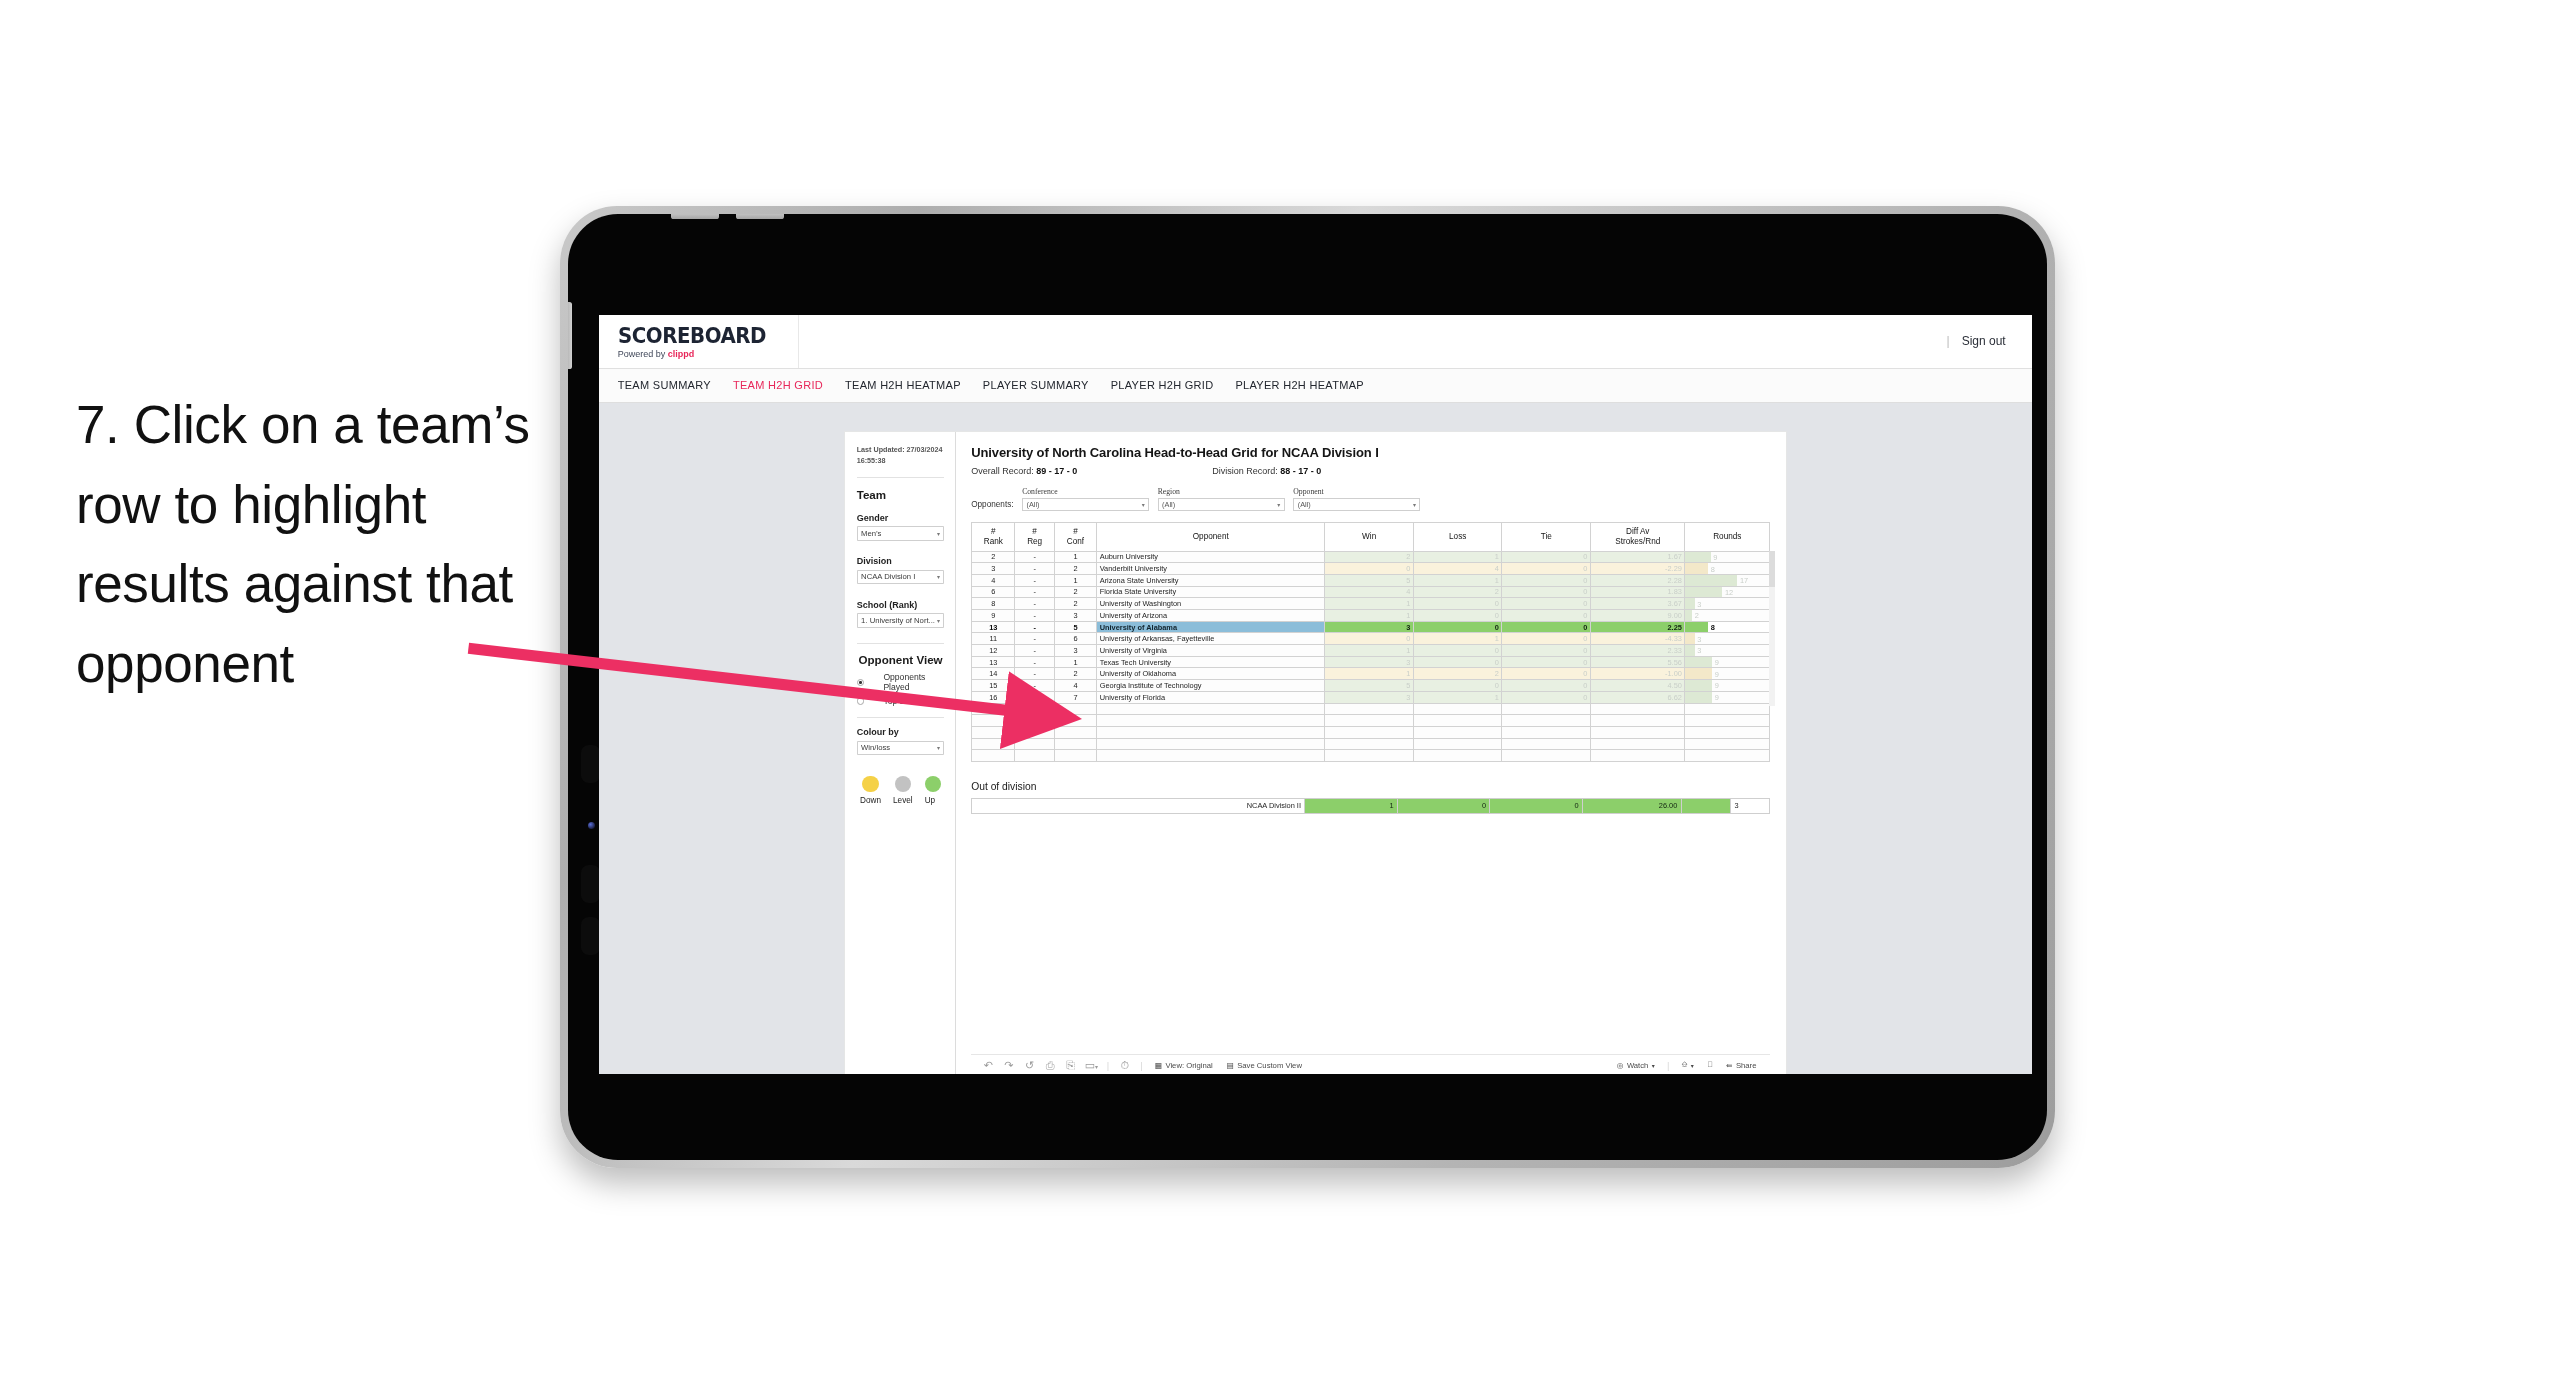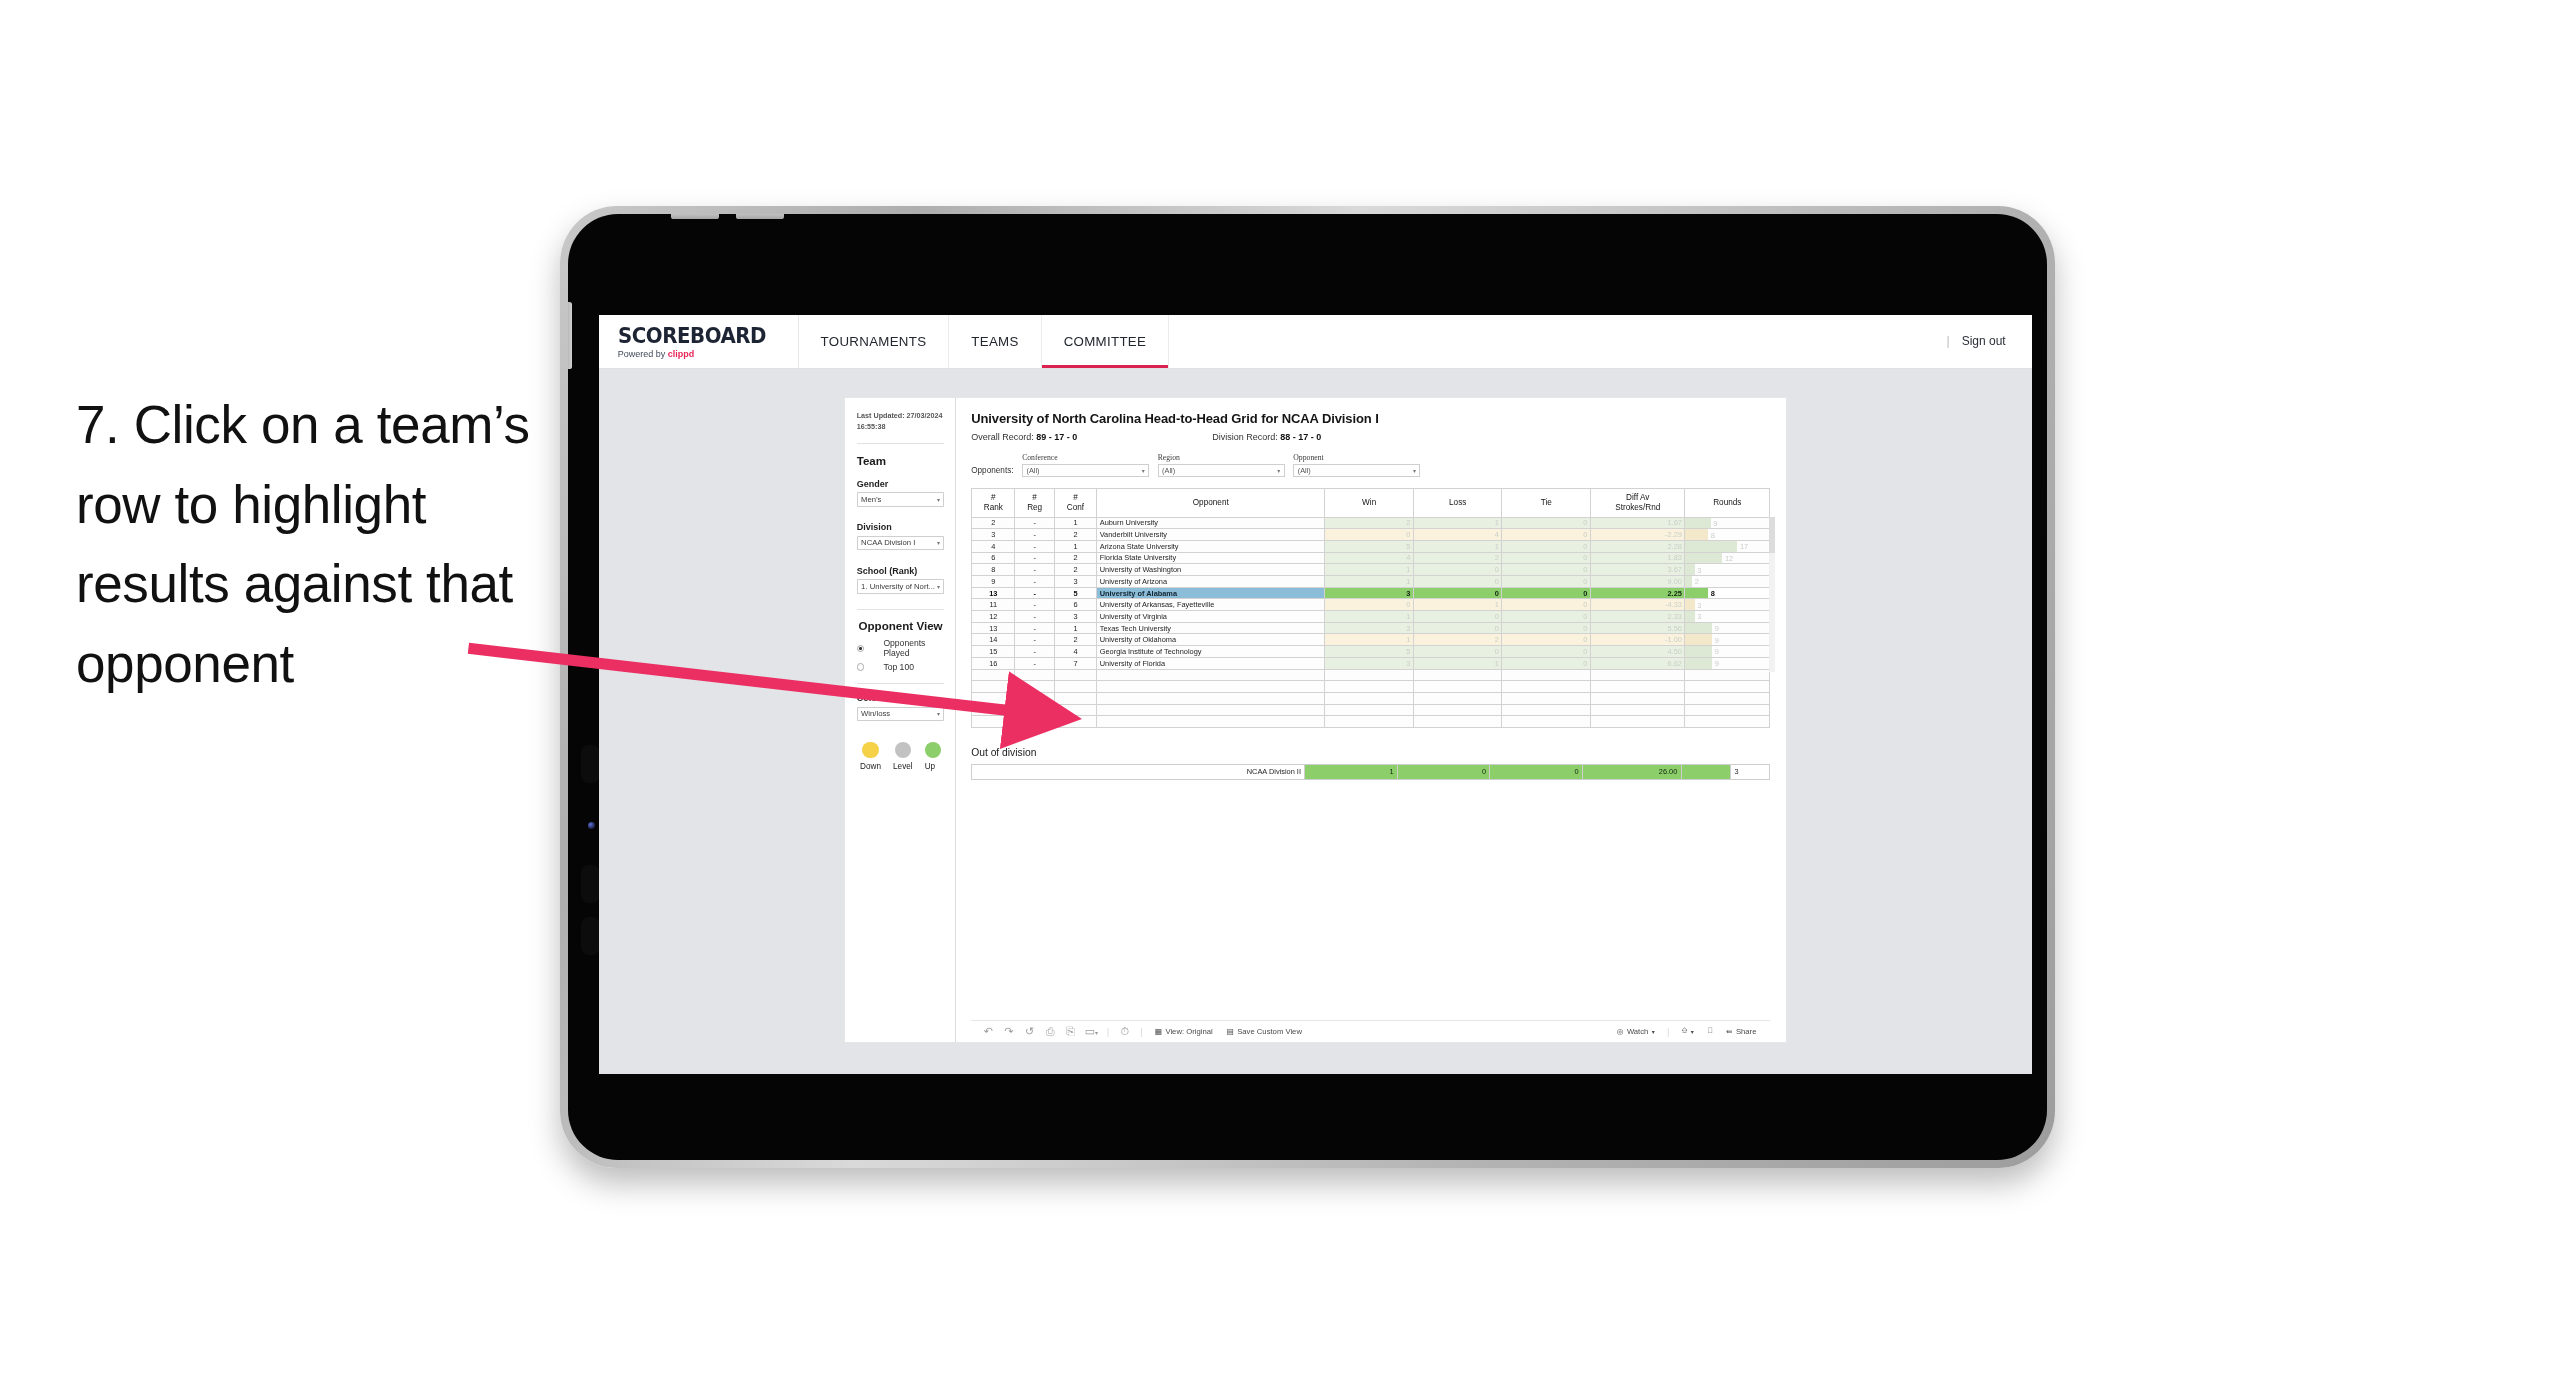"TOURNAMENTS" div.topnav { html: <div> <div>TOURNAMENTS</div> <div>TEAMS</div> <div>COMMITTEE</div> </div> -> none }
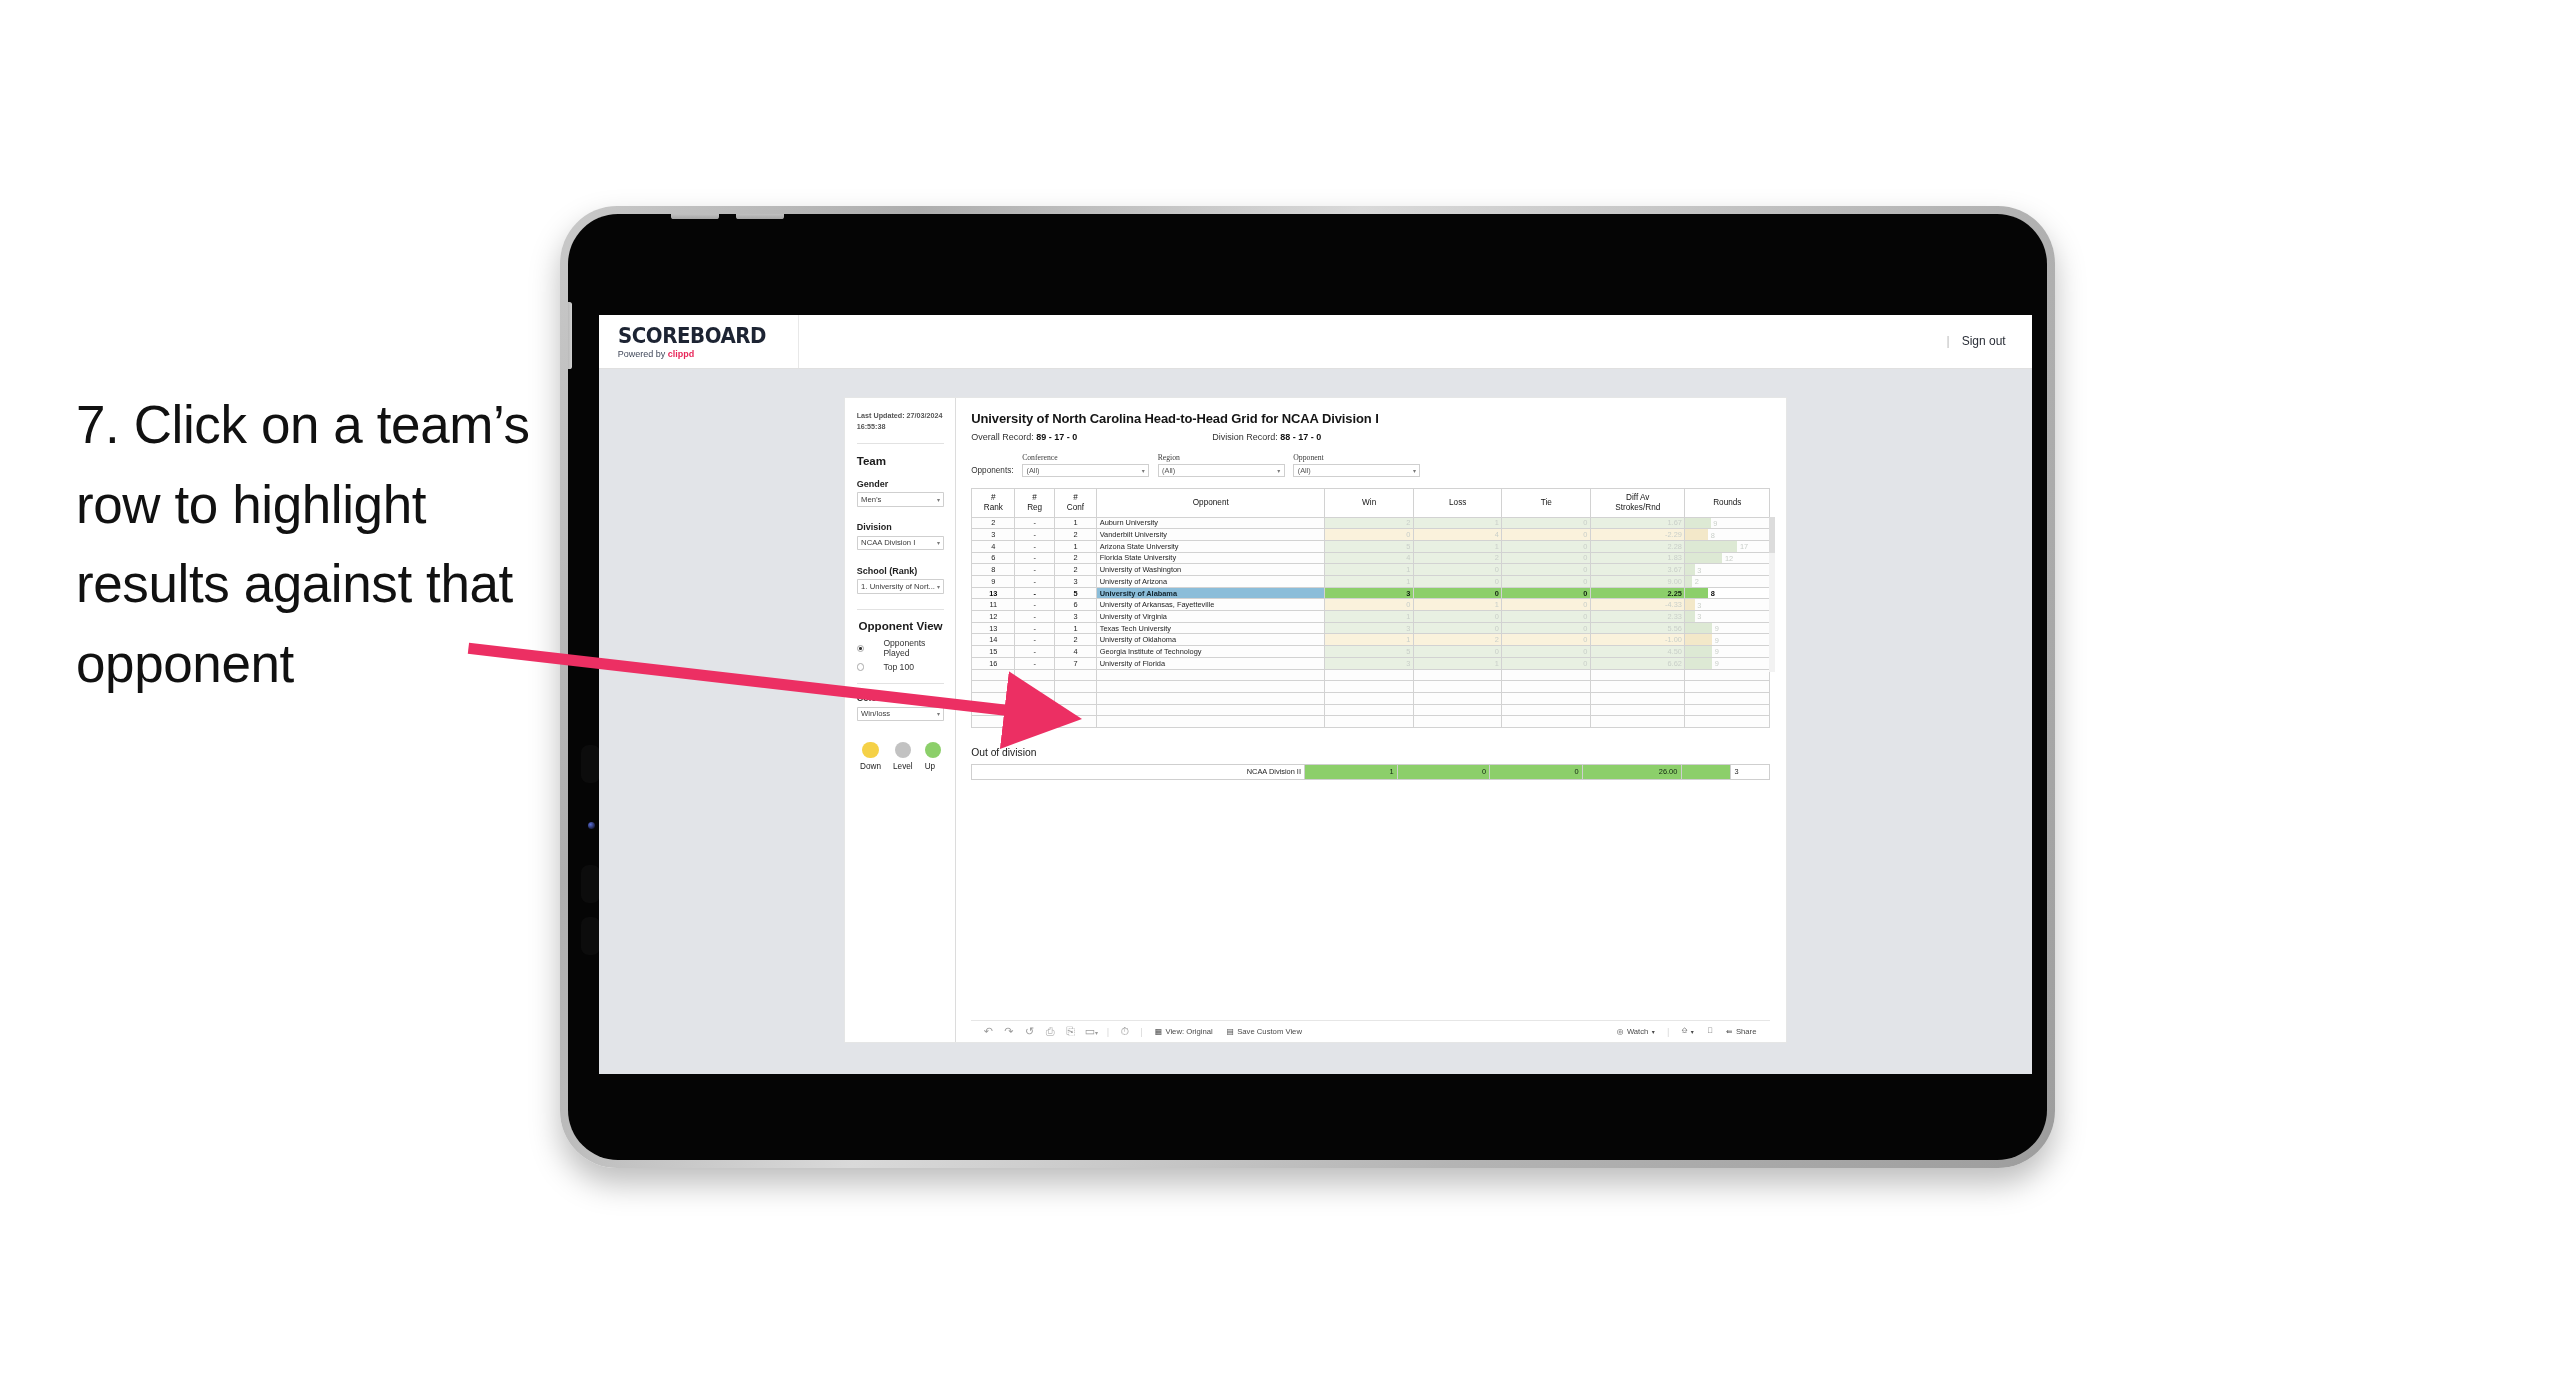"TEAM SUMMARY" div.subnav { html: none -> <div> <div>TEAM SUMMARY</div> <div>TEAM H2H GRID</div> <div>TEAM H2H HEATMAP</div> <div>PLAYER SUMMARY</div> <div>PLAYER H2H GRID</div> <div>PLAYER H2H HEATMAP</div> </div> }
